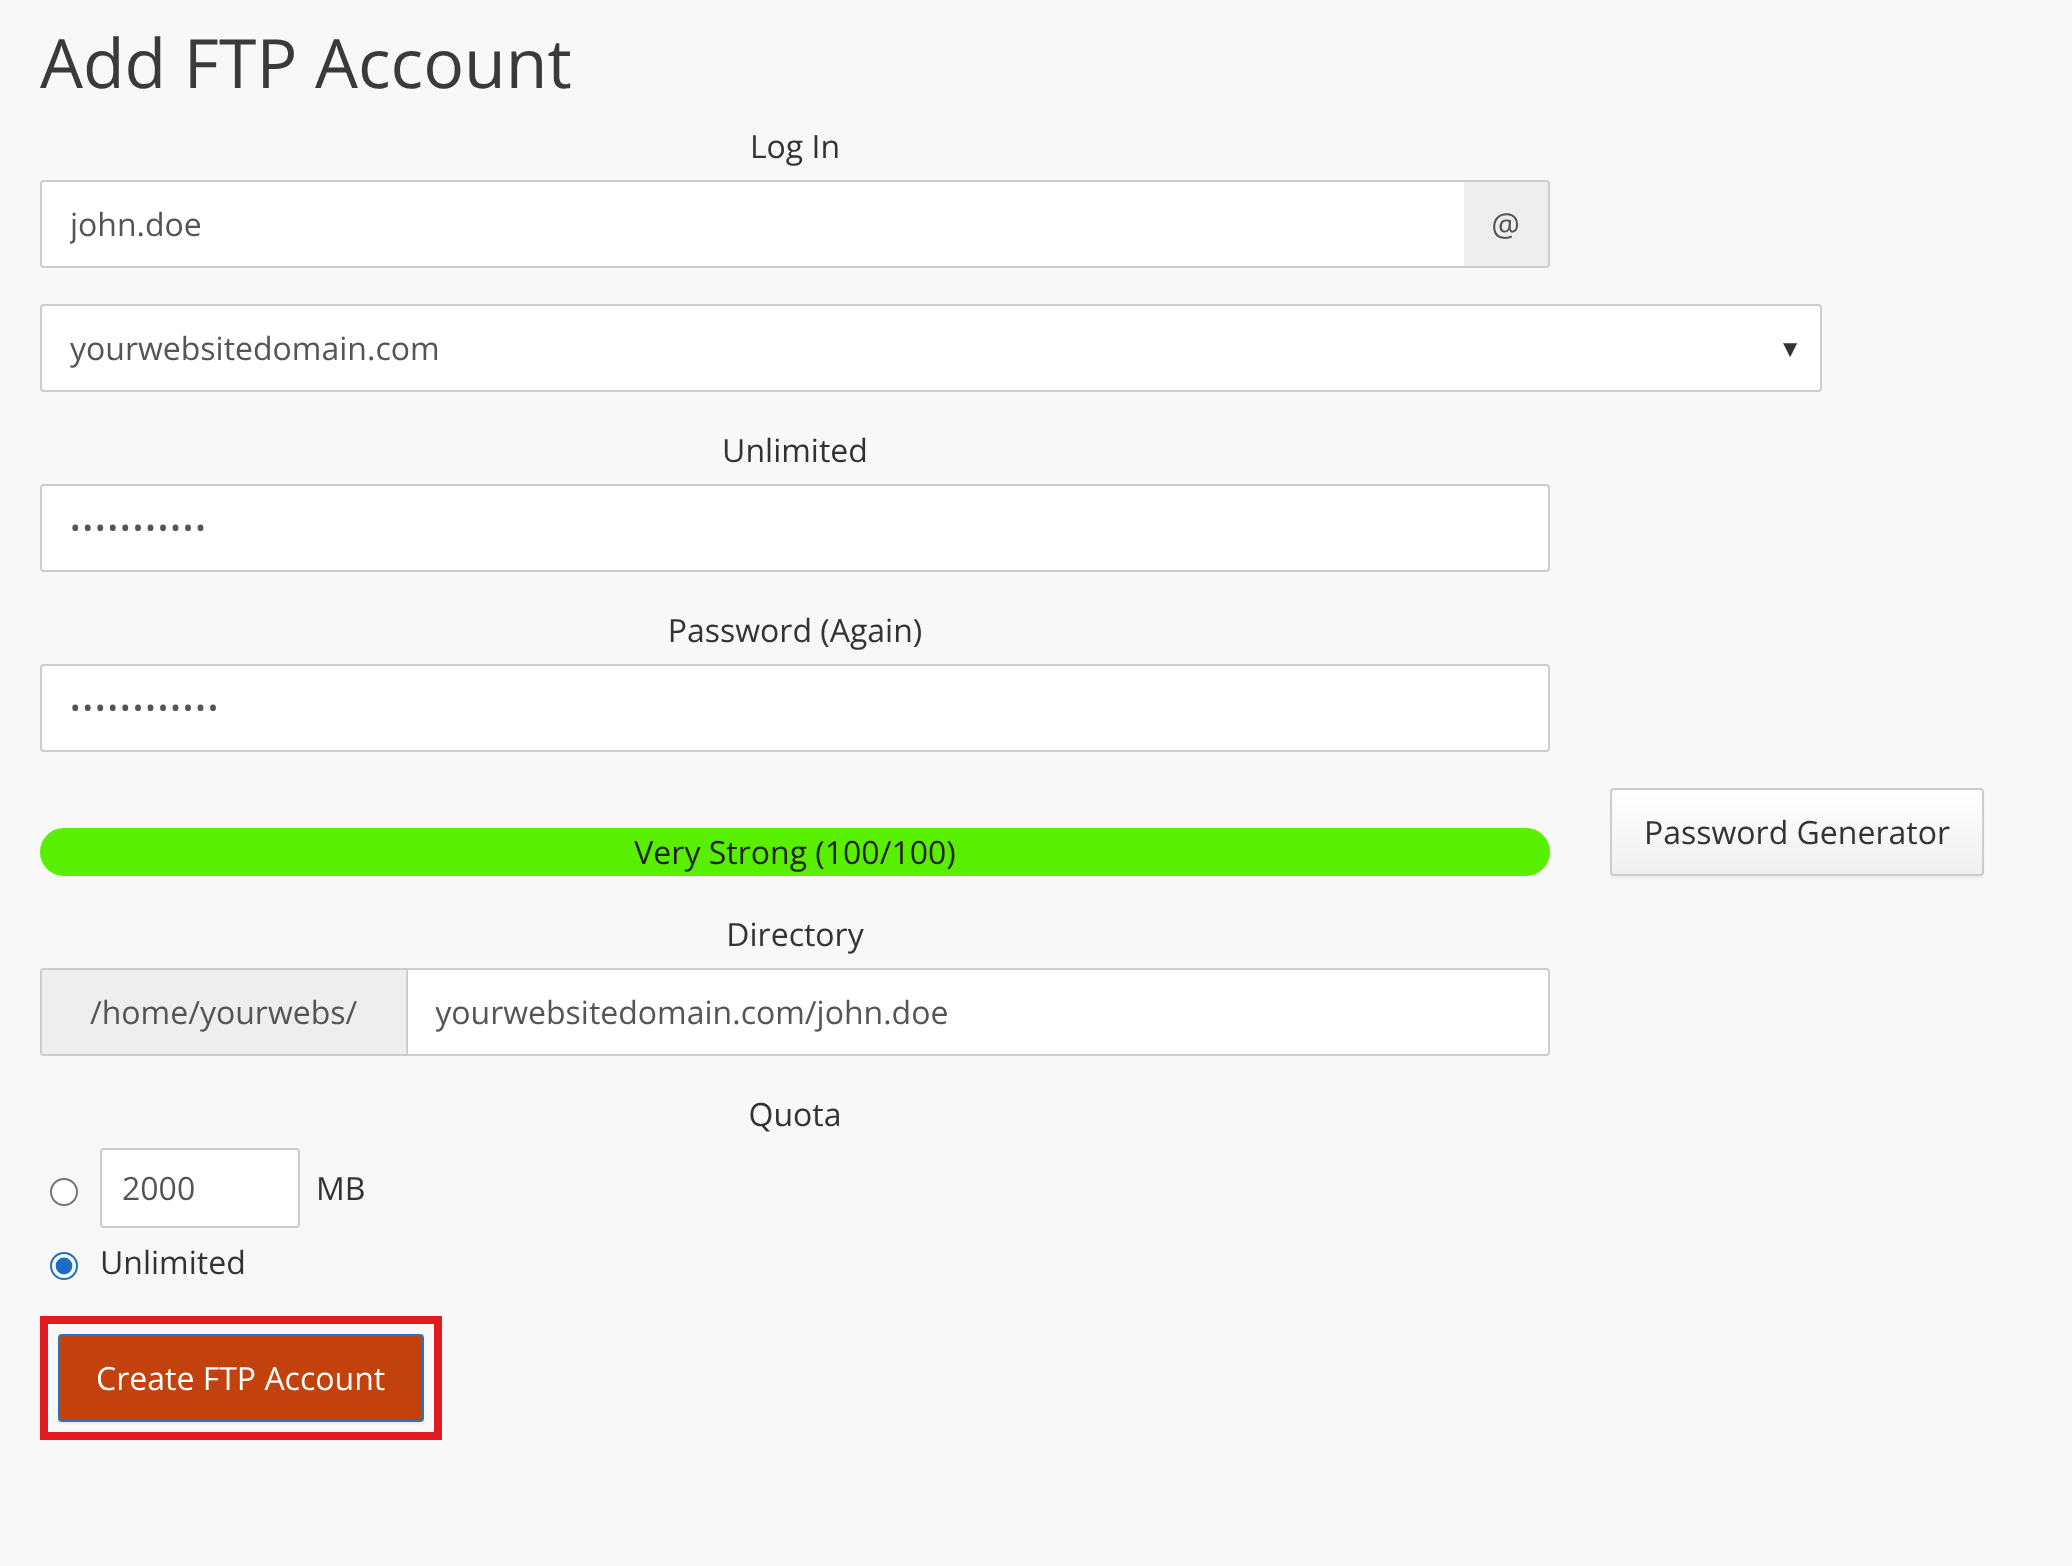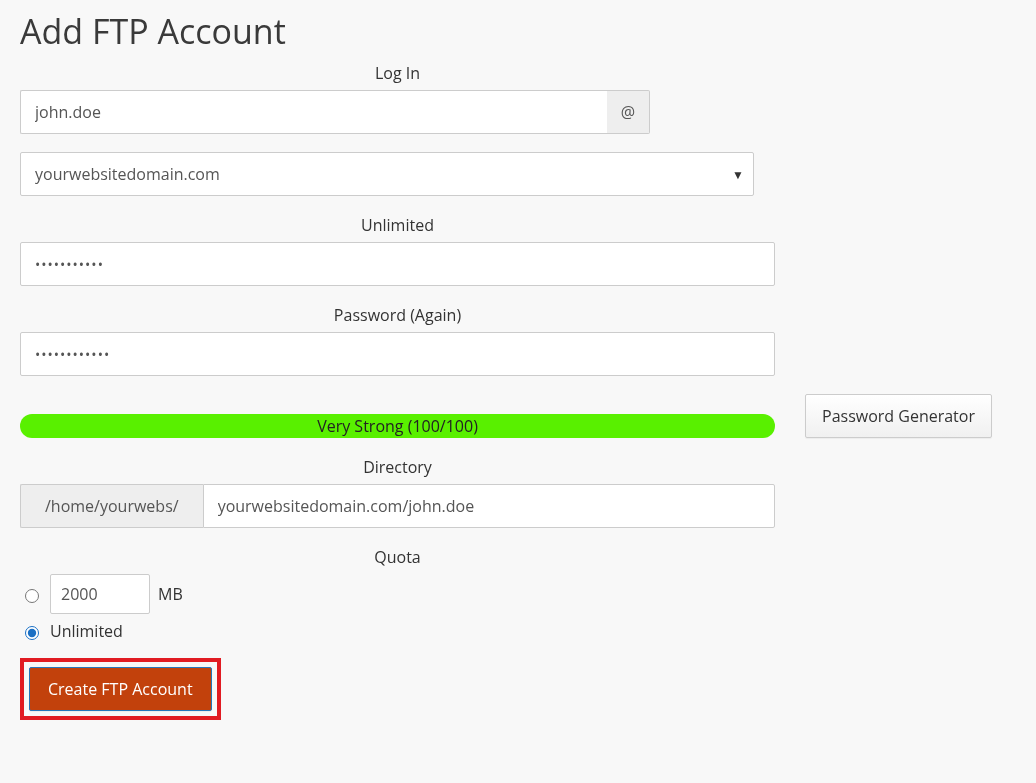"john.doe" .input-group { width: 630px -> 755px }
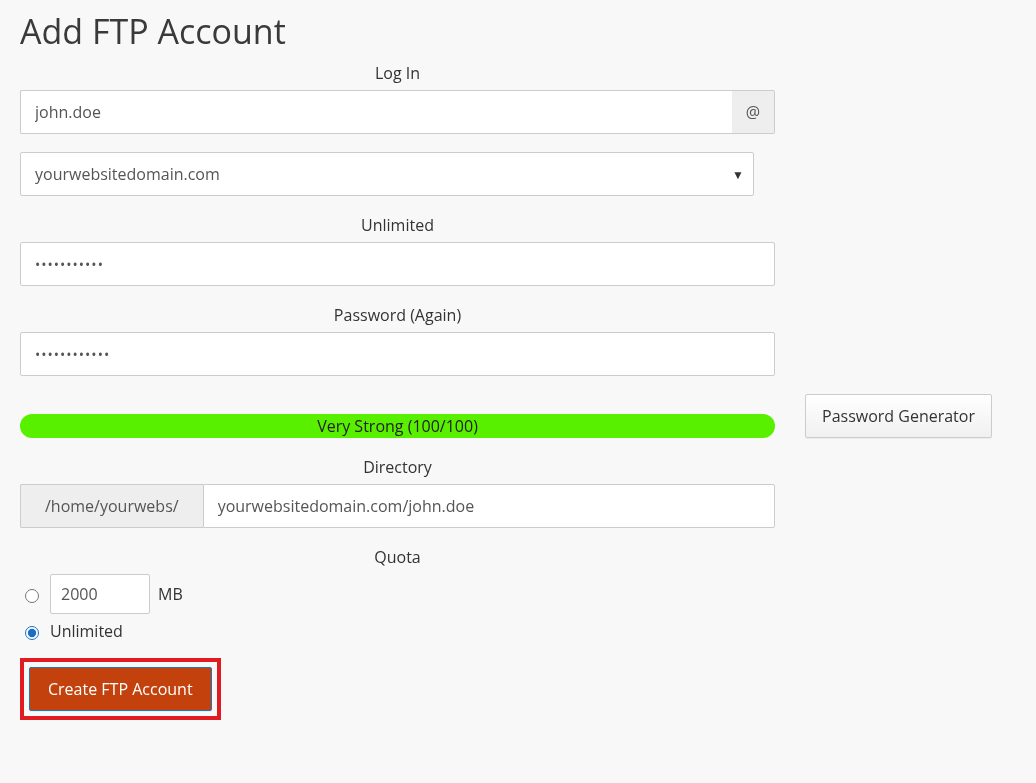"yourwebsitedomain.com" .select-wrap { width: 734px -> 891px }
